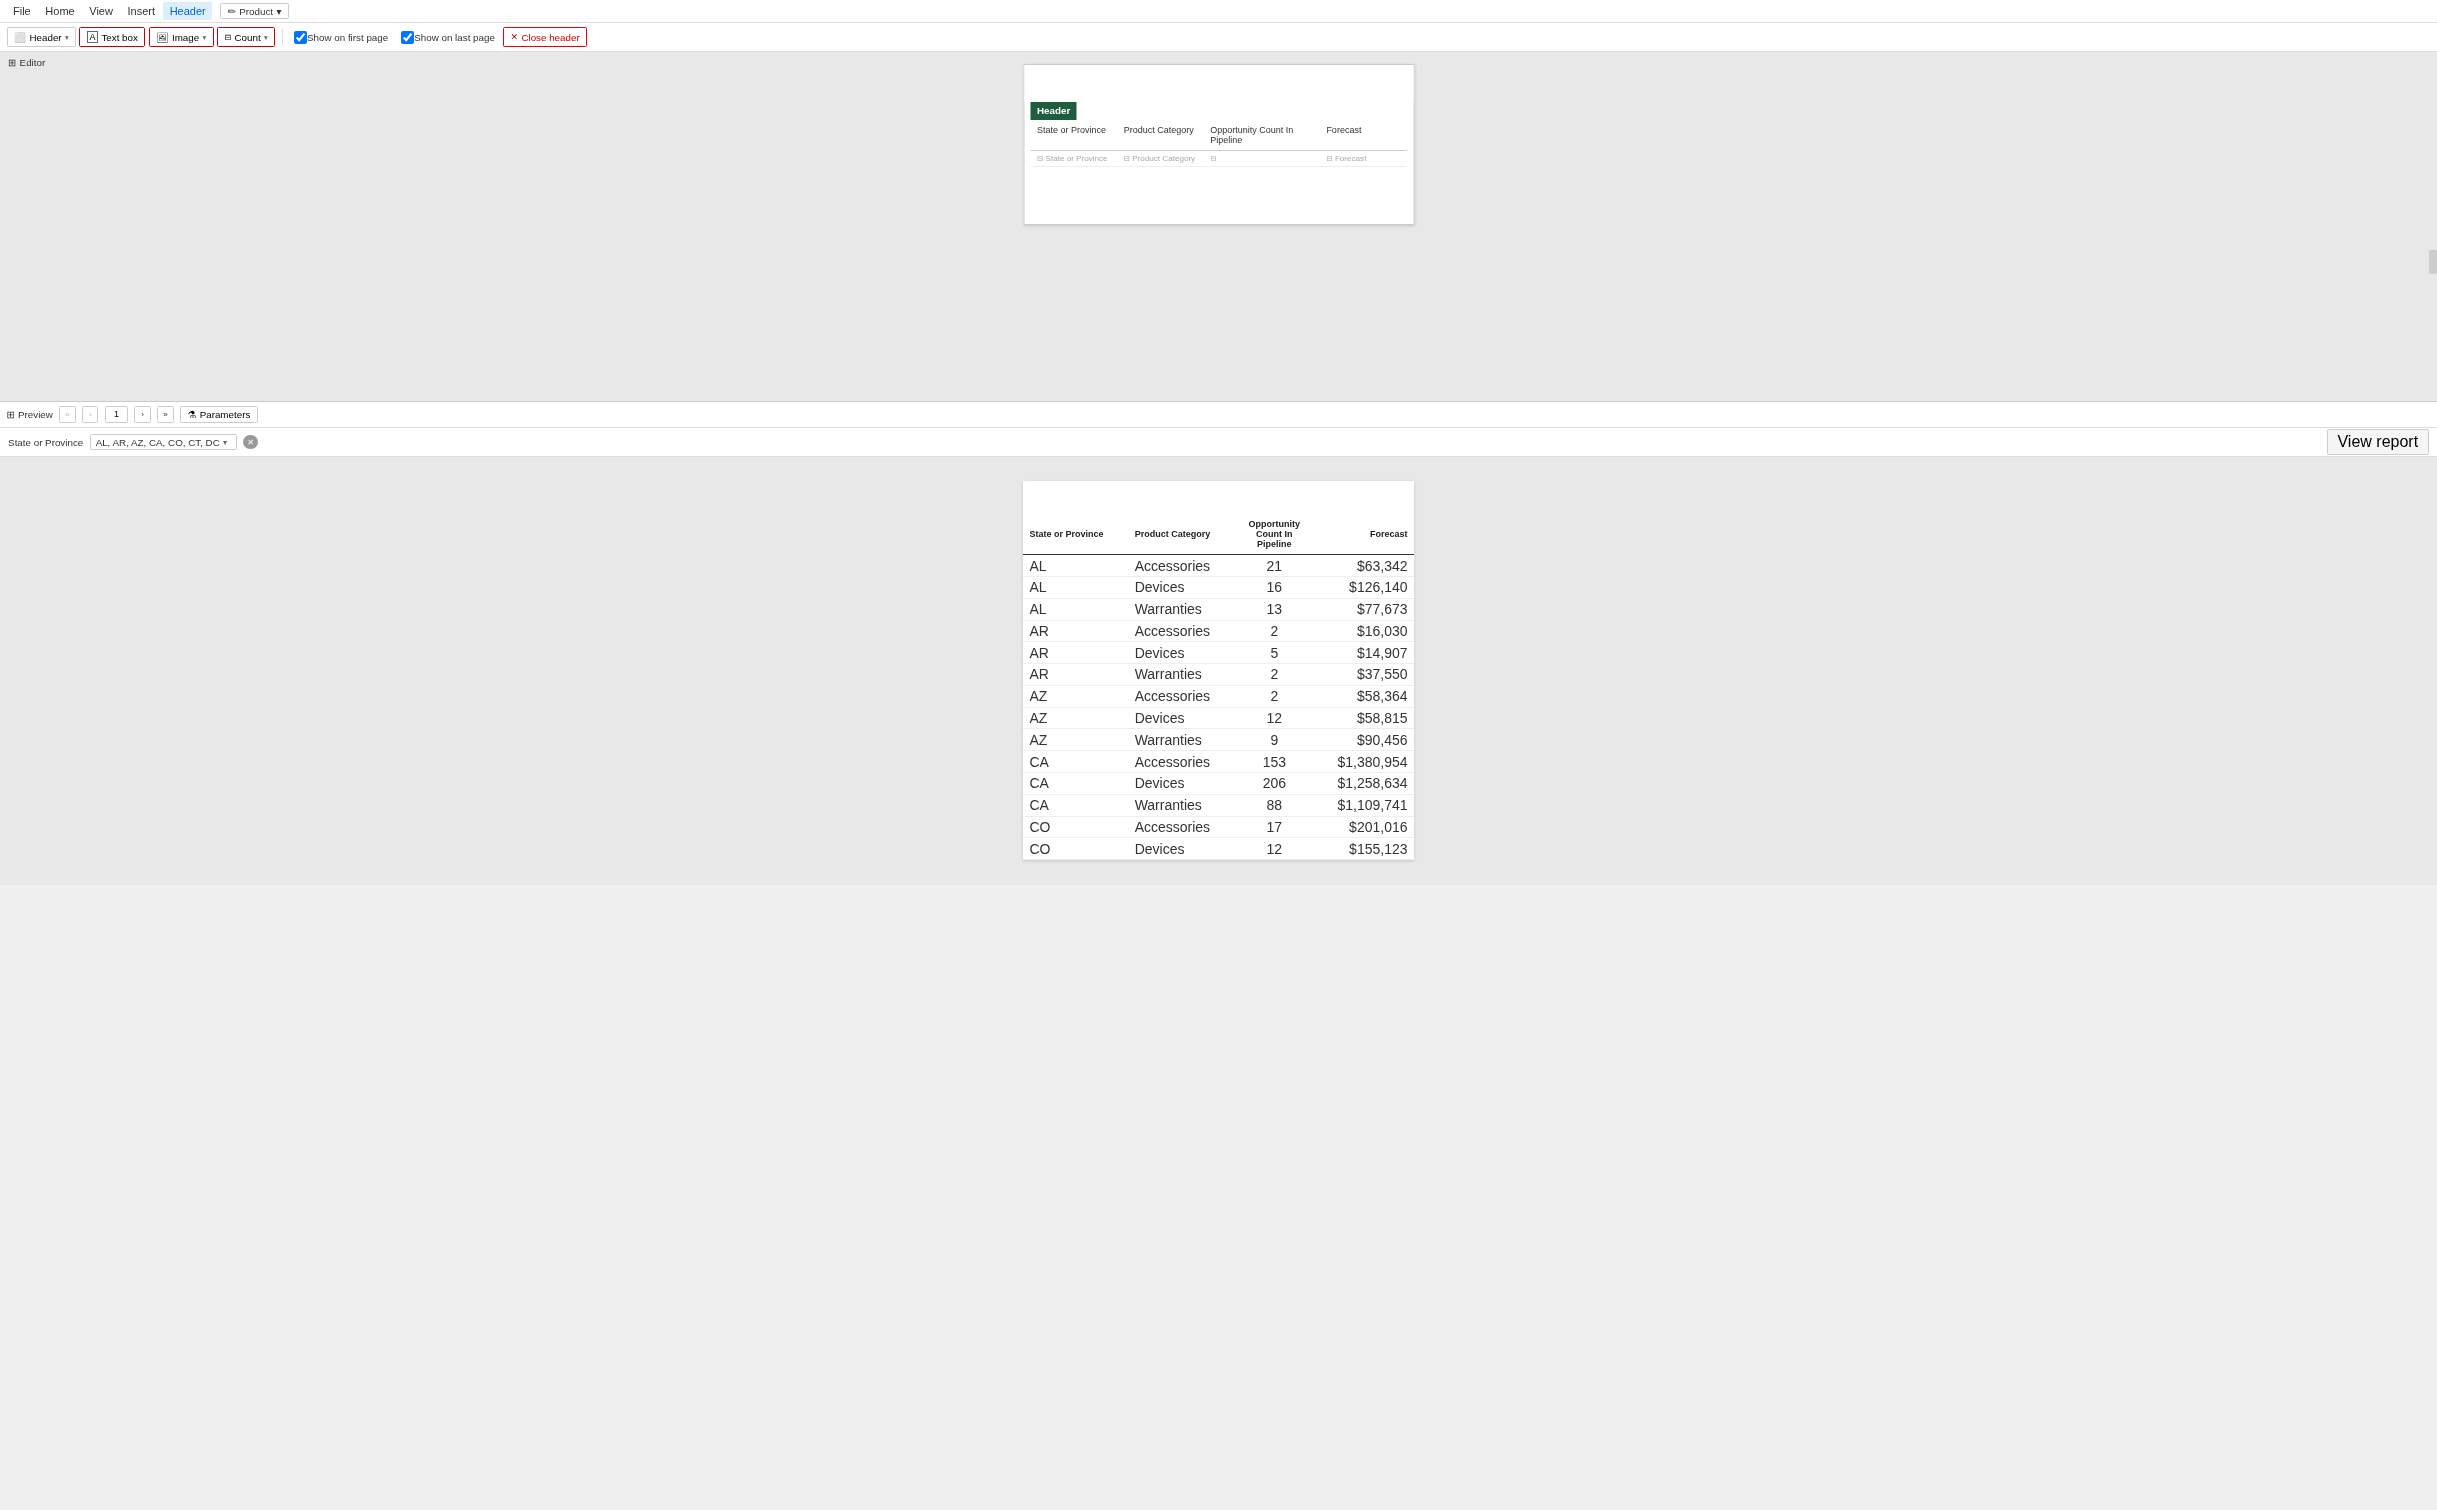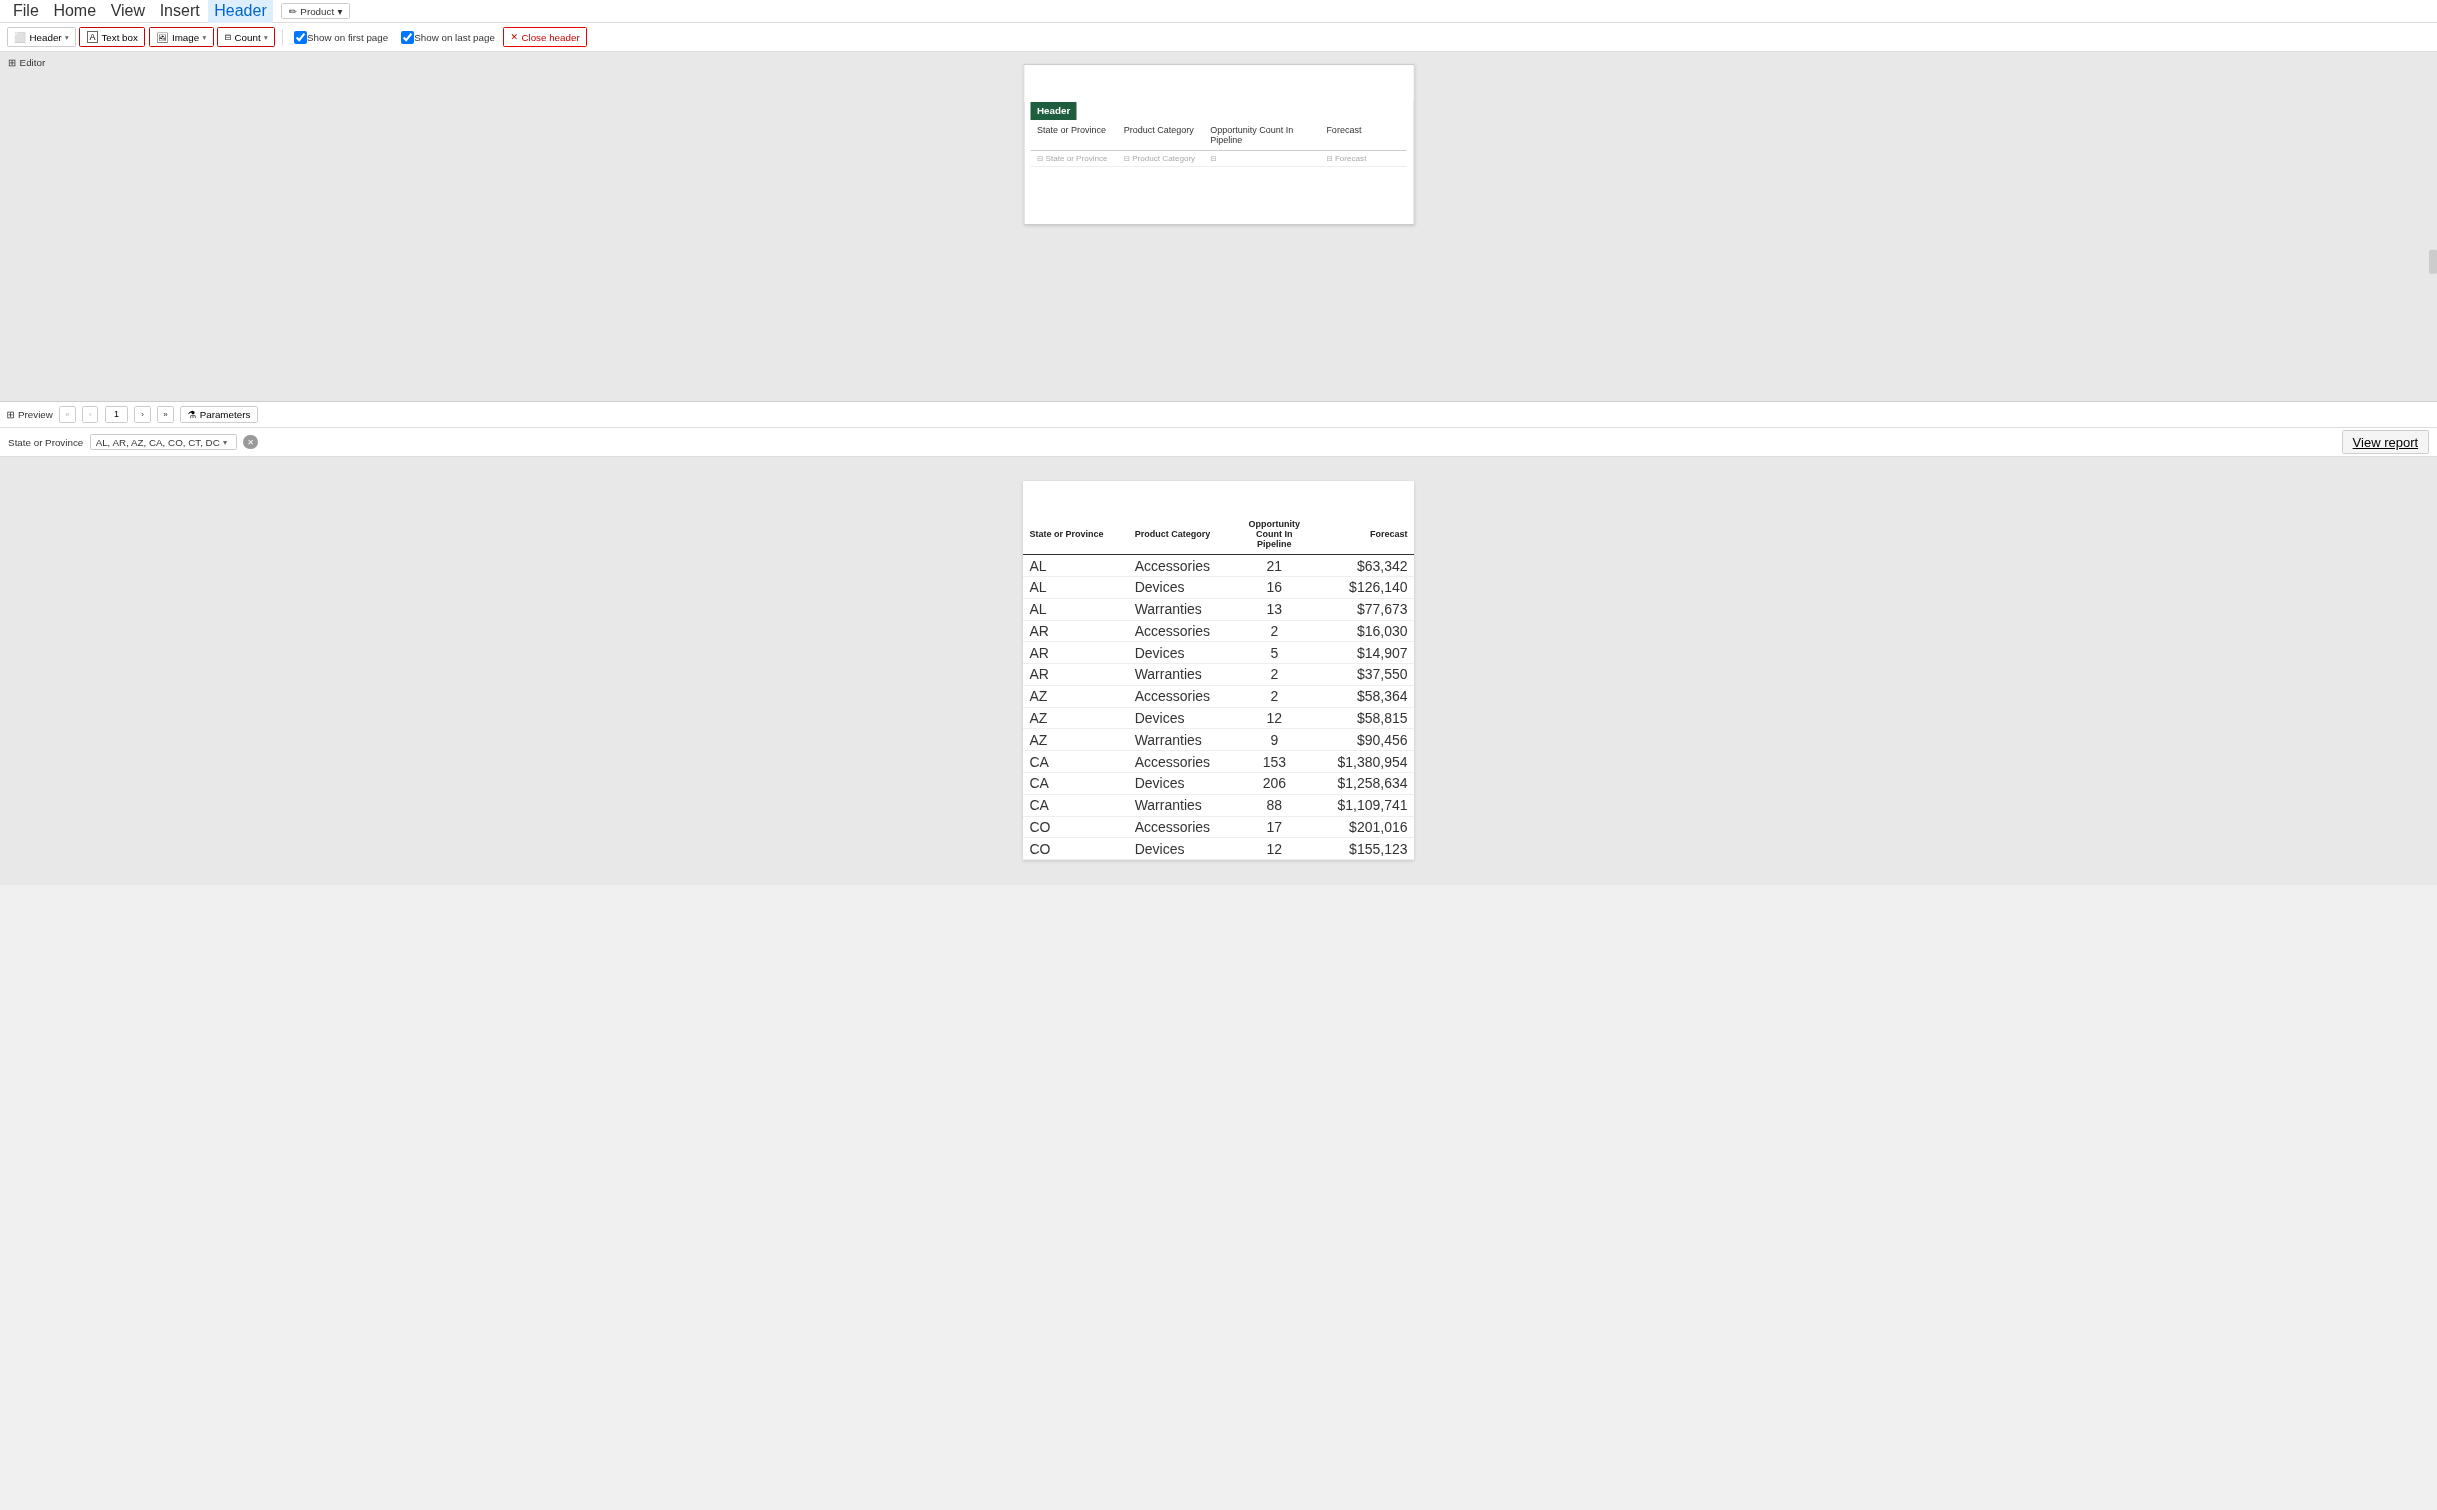"File" .menu-item { font-size: 16px -> 11px }
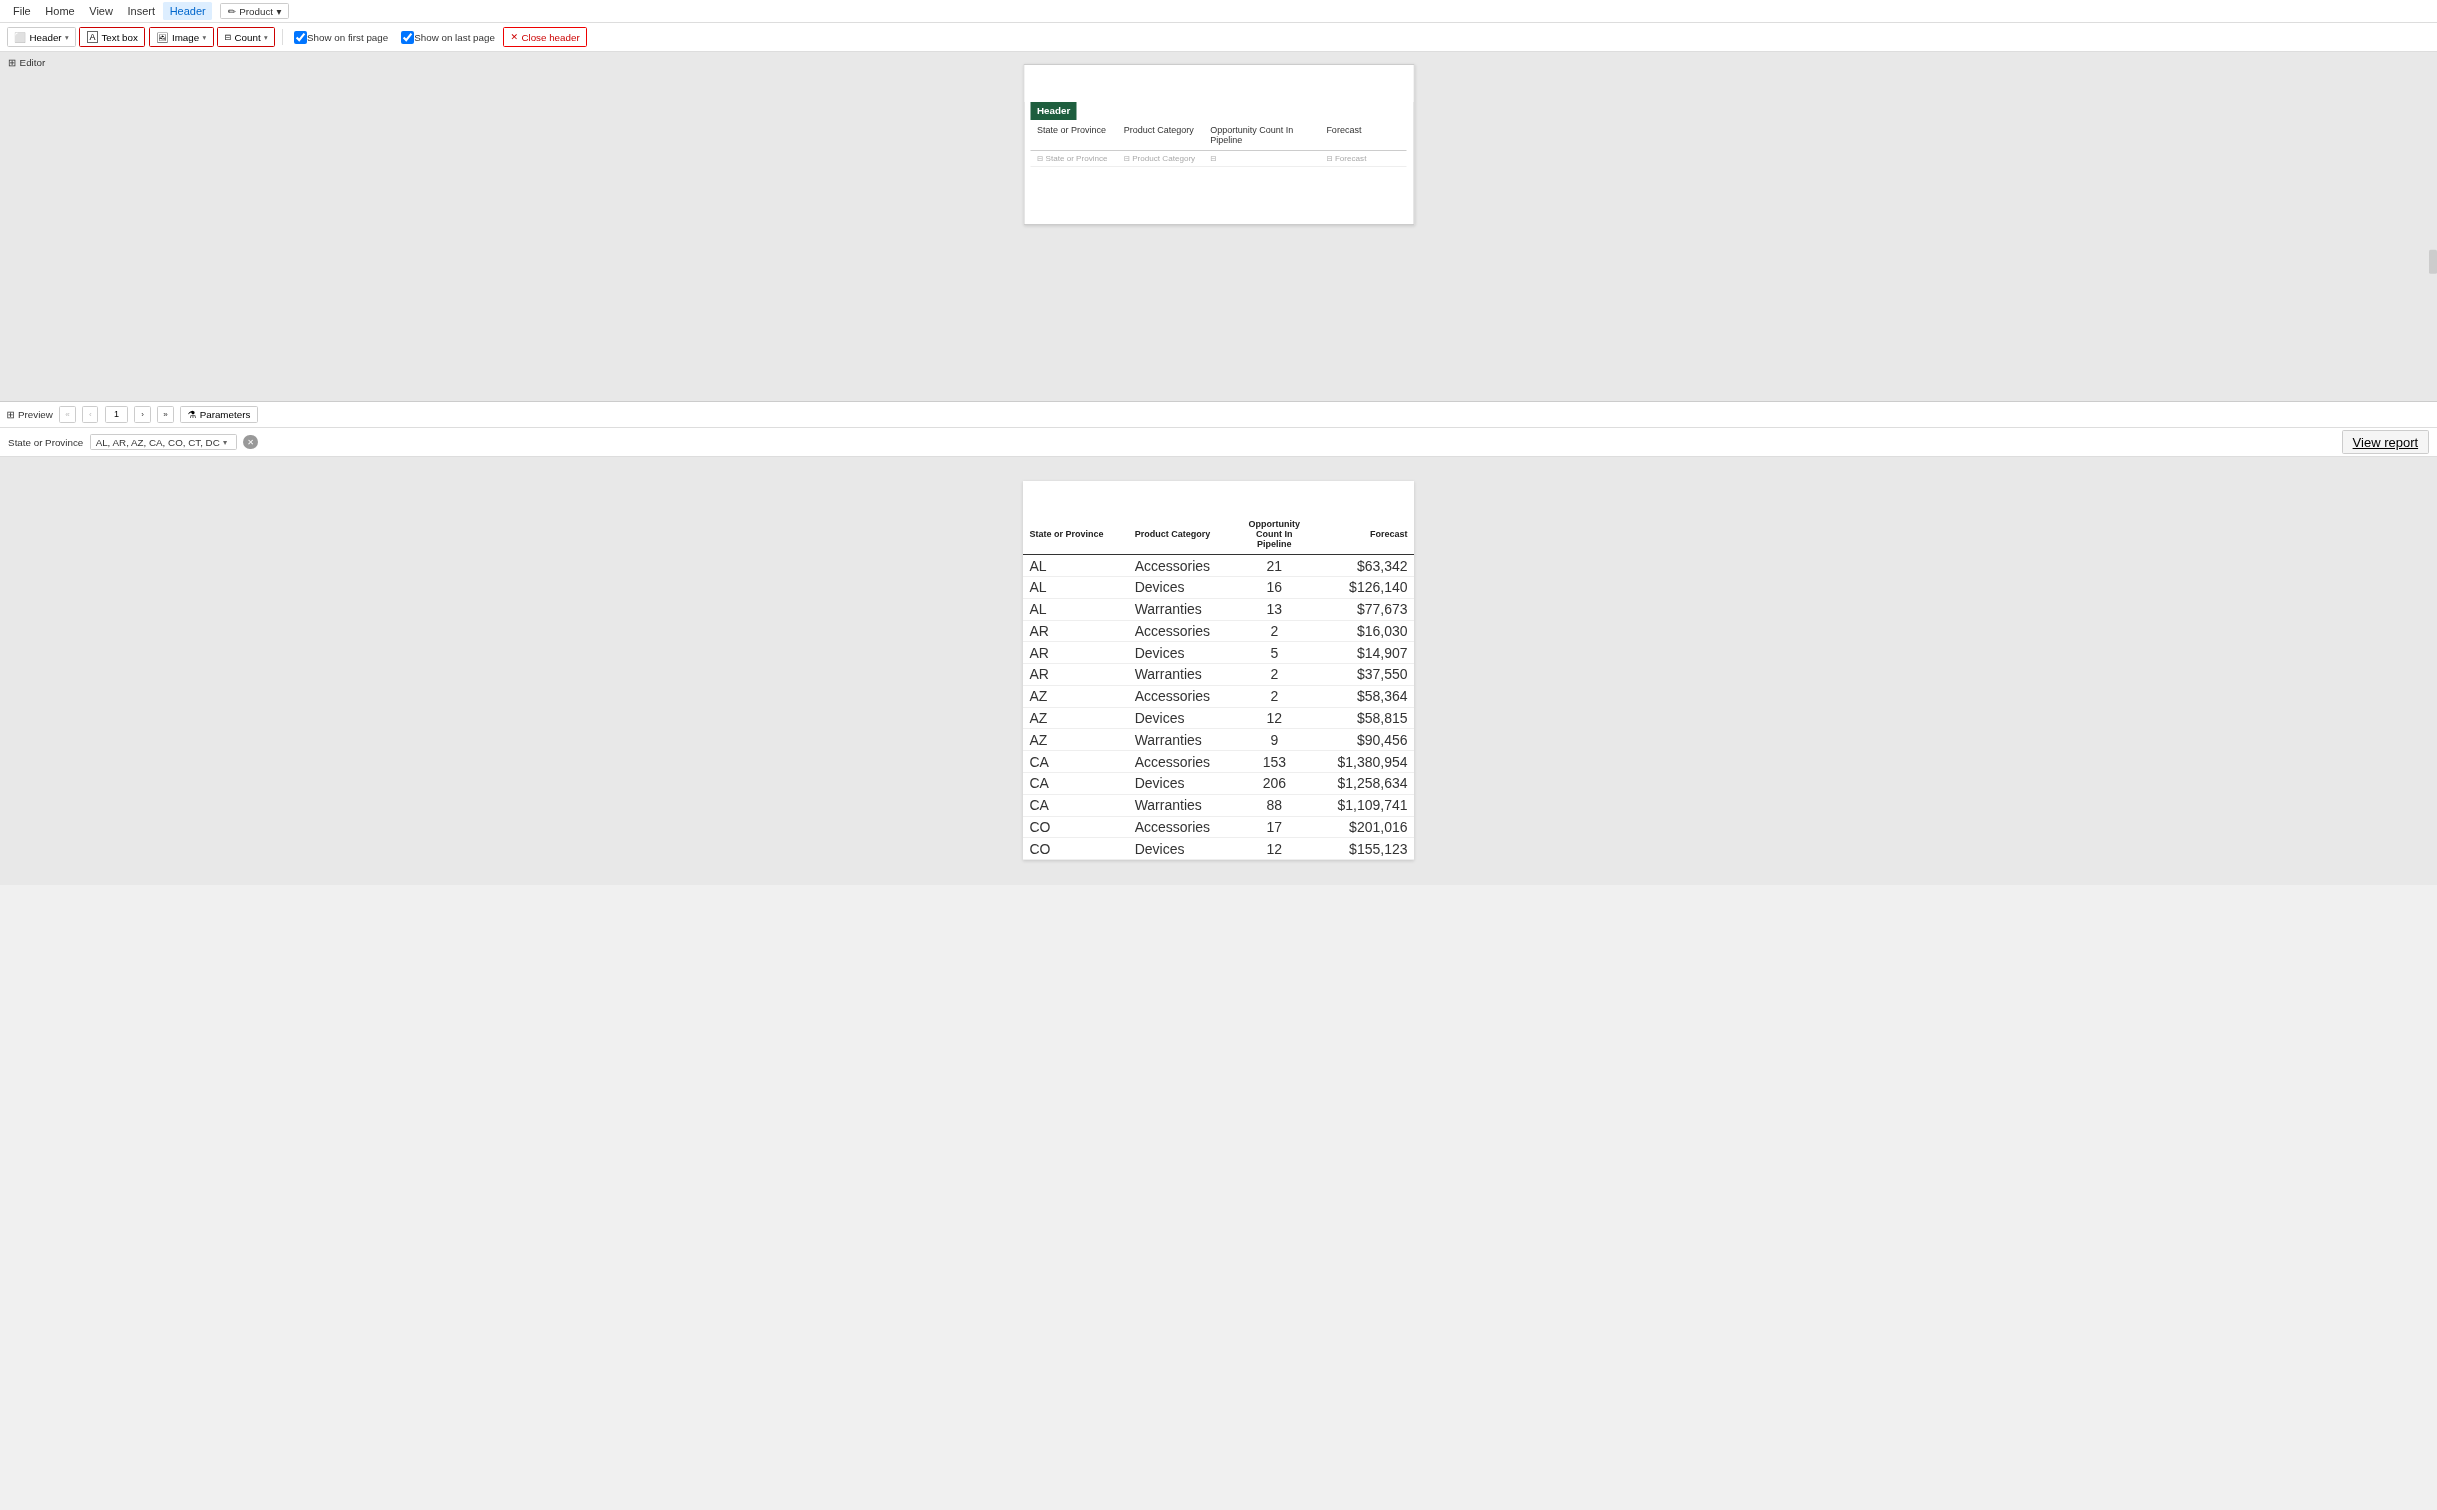"View report" .view-report-btn { font-size: 13px -> 16px; text-decoration: underline -> none }
